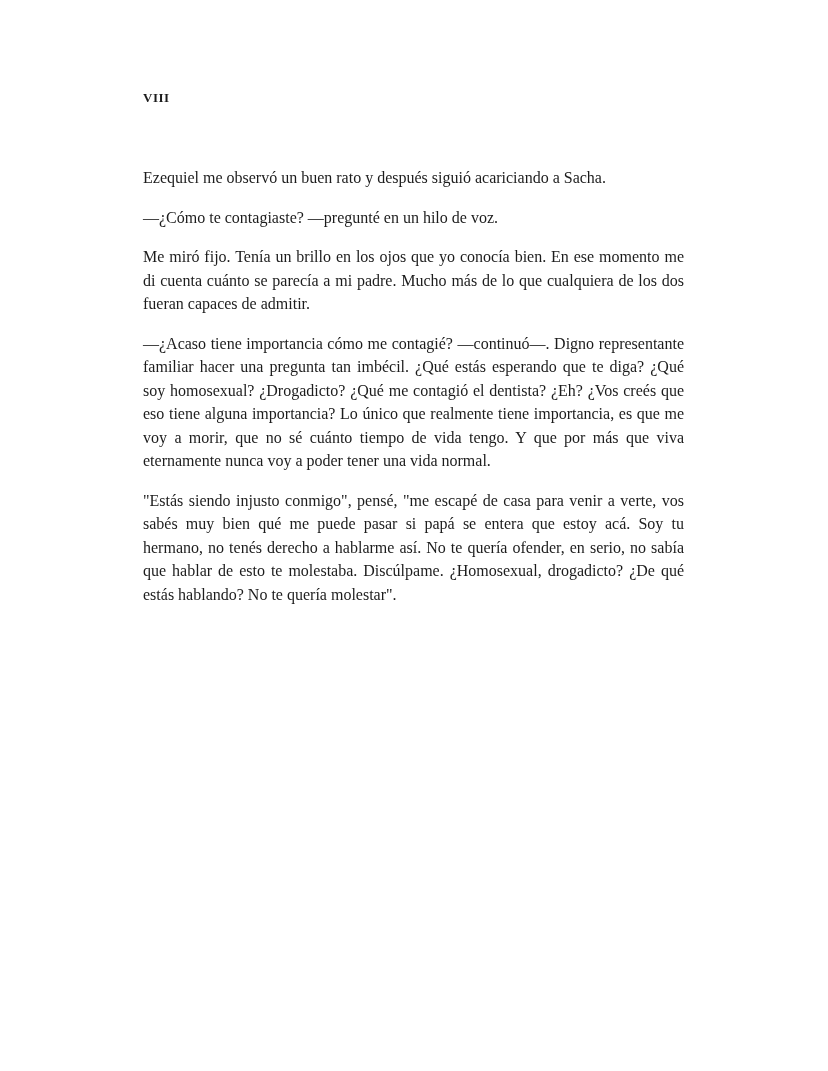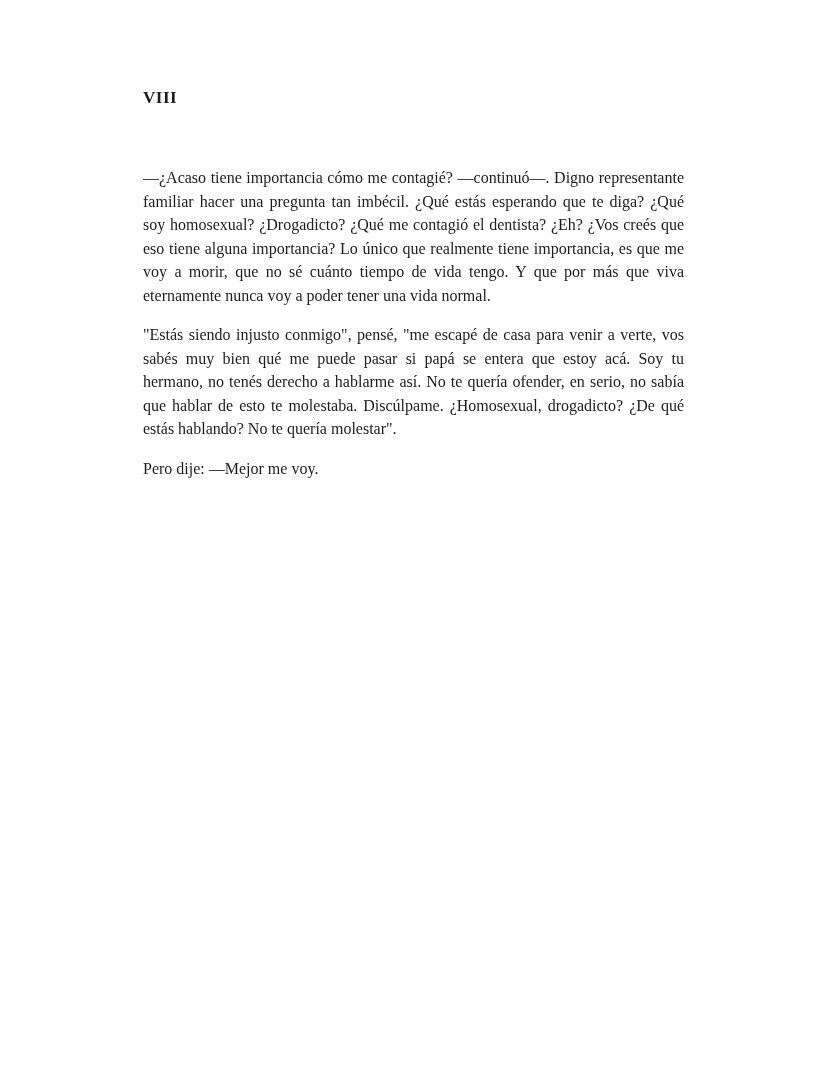"VIII" .chapter-heading { font-size: 17px -> 13px }
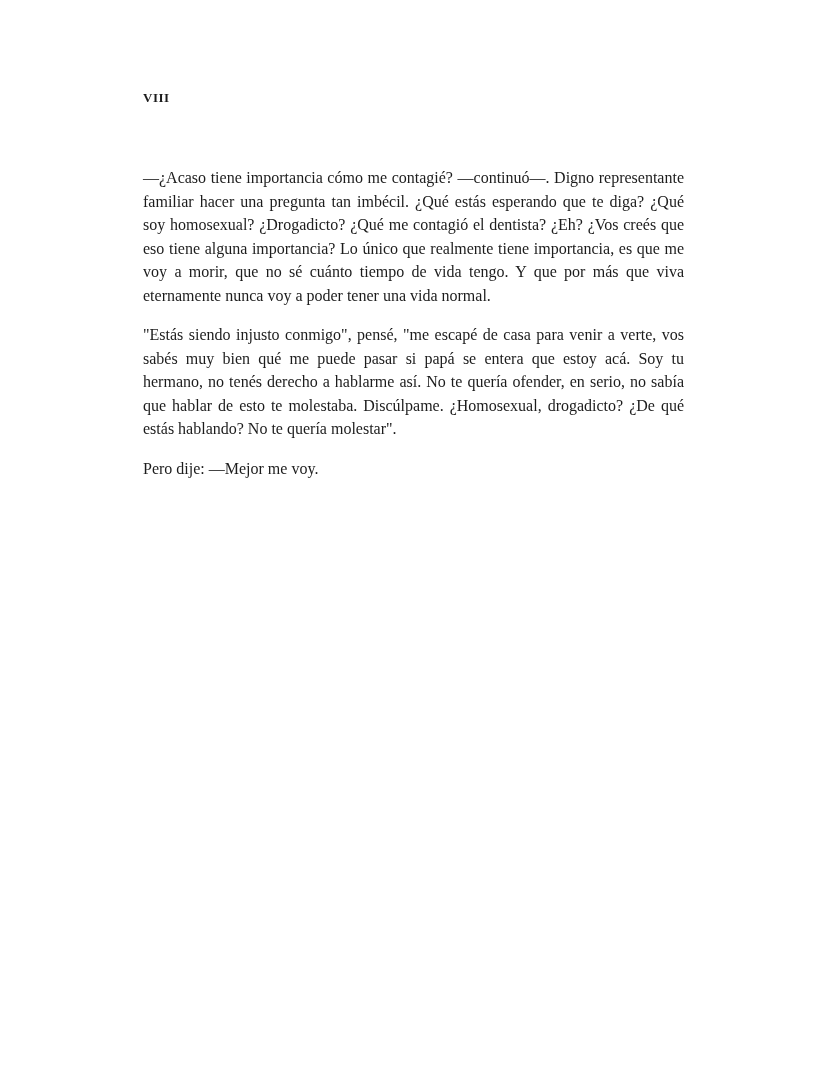"Ezequiel me observó un buen" p { html: none -> <p>Ezequiel me observó un buen rato y después siguió acariciando a Sacha.</p> }
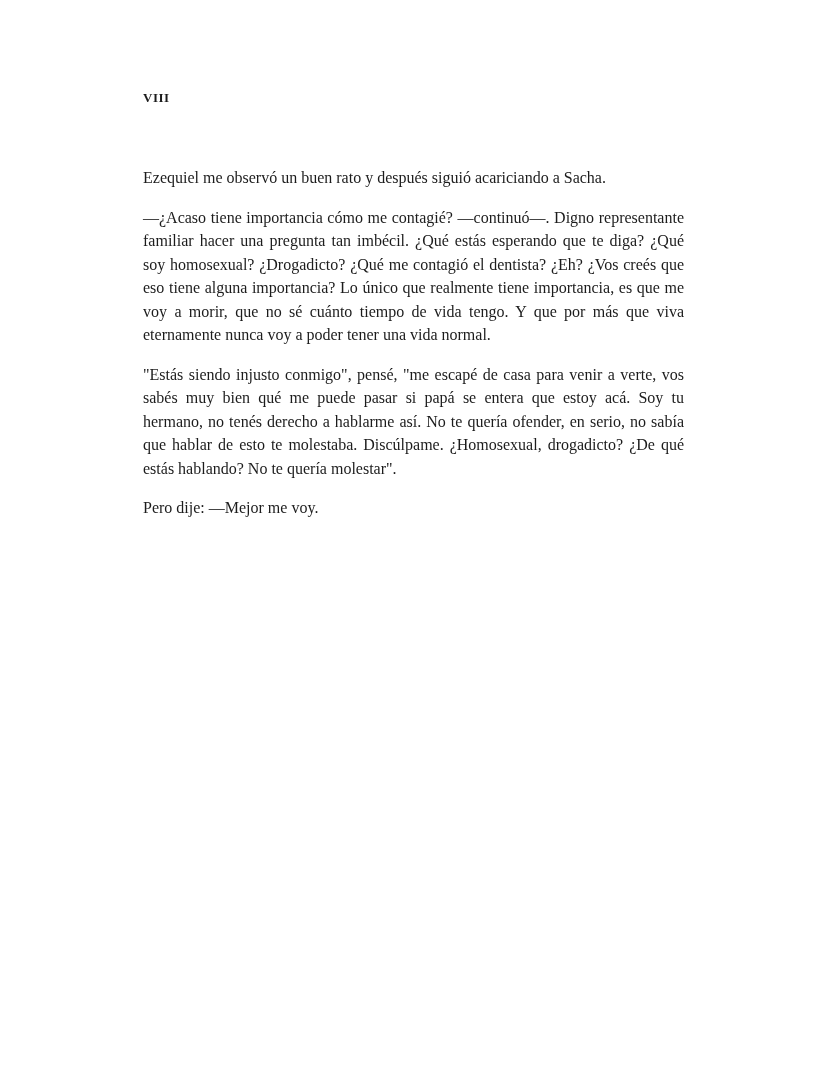"—¿Cómo te contagiaste? —pregunté en" p { html: none -> <p>—¿Cómo te contagiaste? —pregunté en un hilo de voz.</p> }
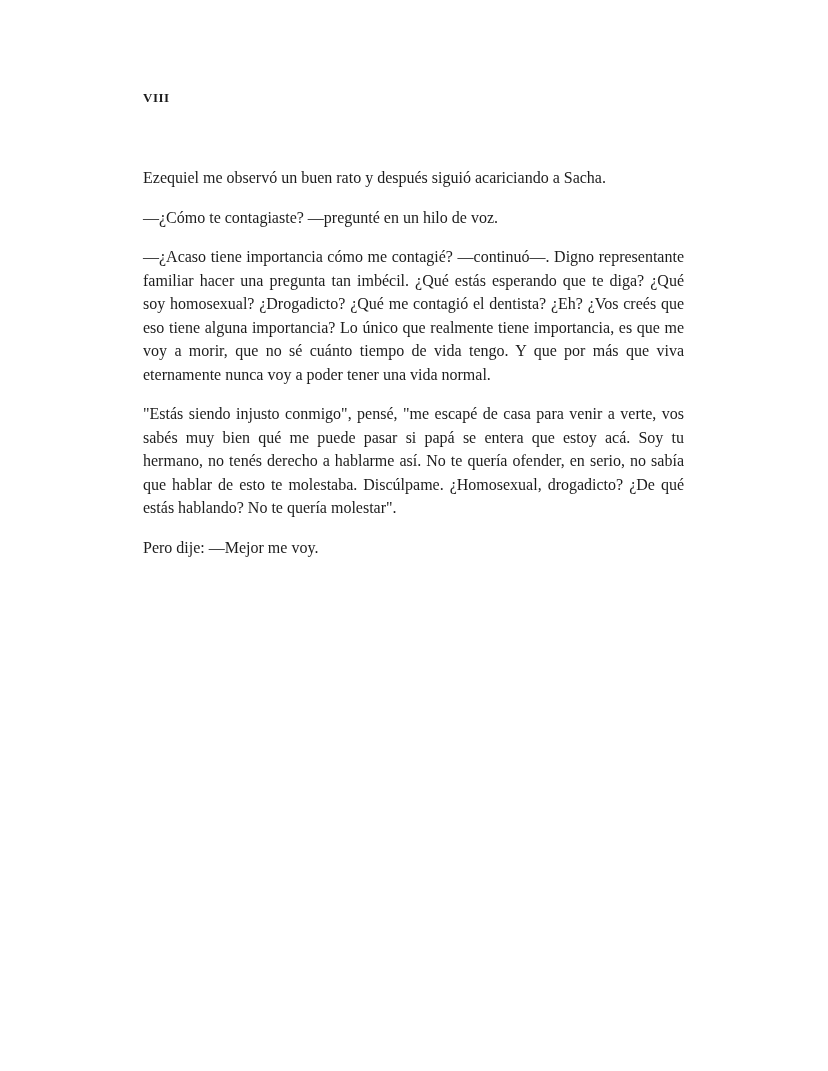"Me miró fijo. Tenía un" p { html: none -> <p>Me miró fijo. Tenía un brillo en los ojos que yo conocía bien. En ese momento me di cuenta cuánto se parecía a mi padre. Mucho más de lo que cualquiera de los dos fueran capaces de admitir.</p> }
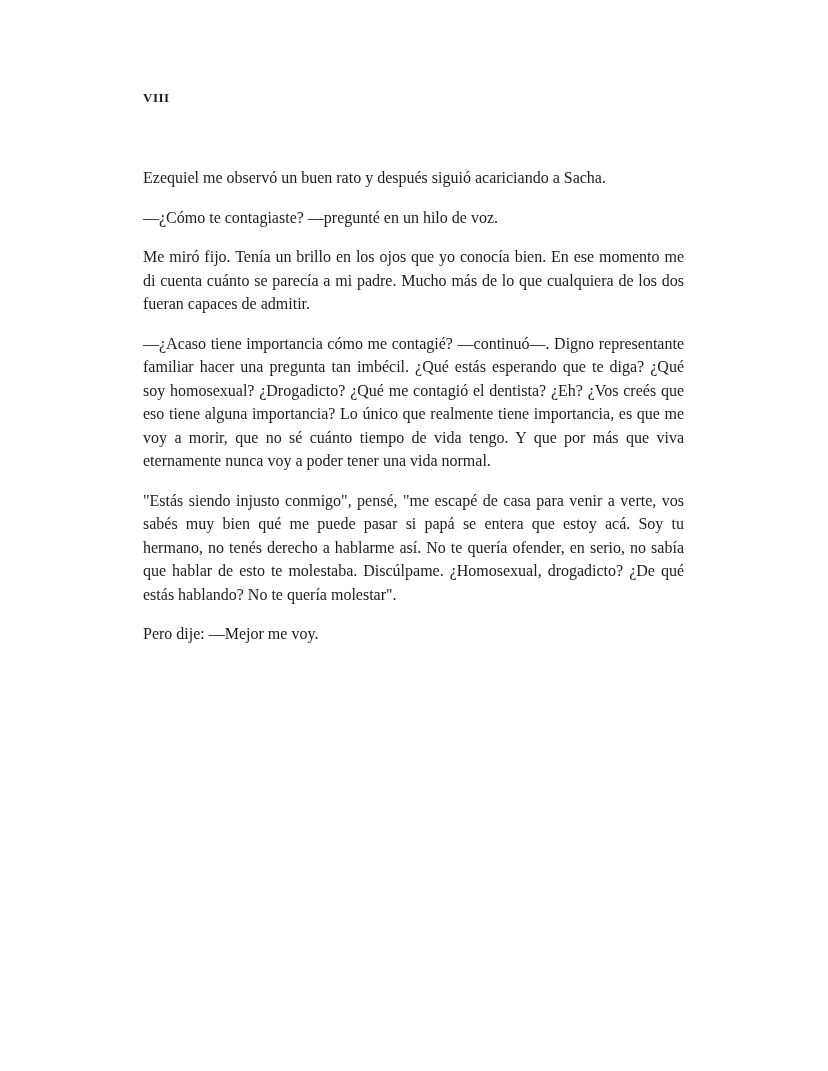"Pero dije: —Mejor me voy." p { html: <p>Pero dije: —Mejor me voy.</p> -> none }
